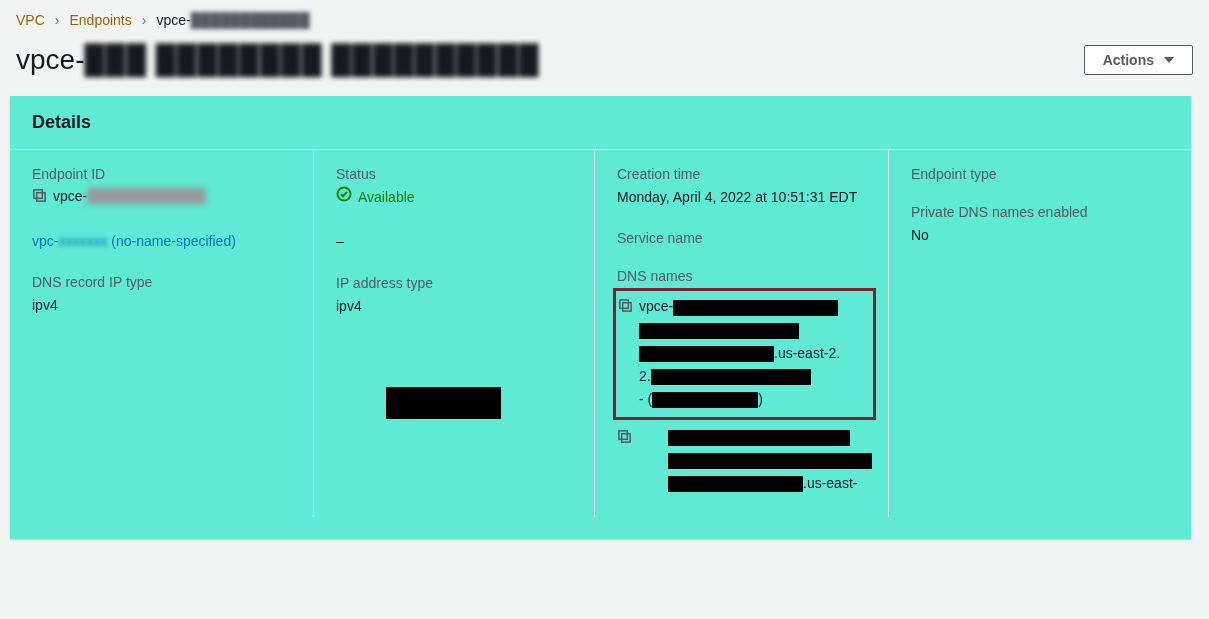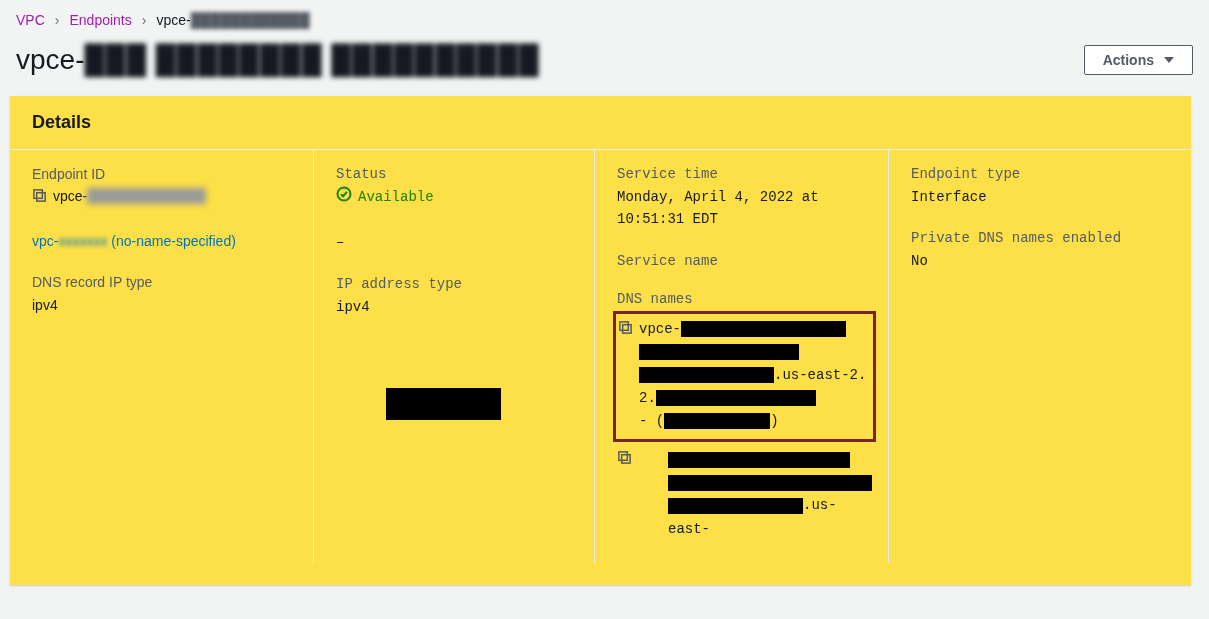"VPC" .breadcrumb a { color: #a21caf -> #a16207 }
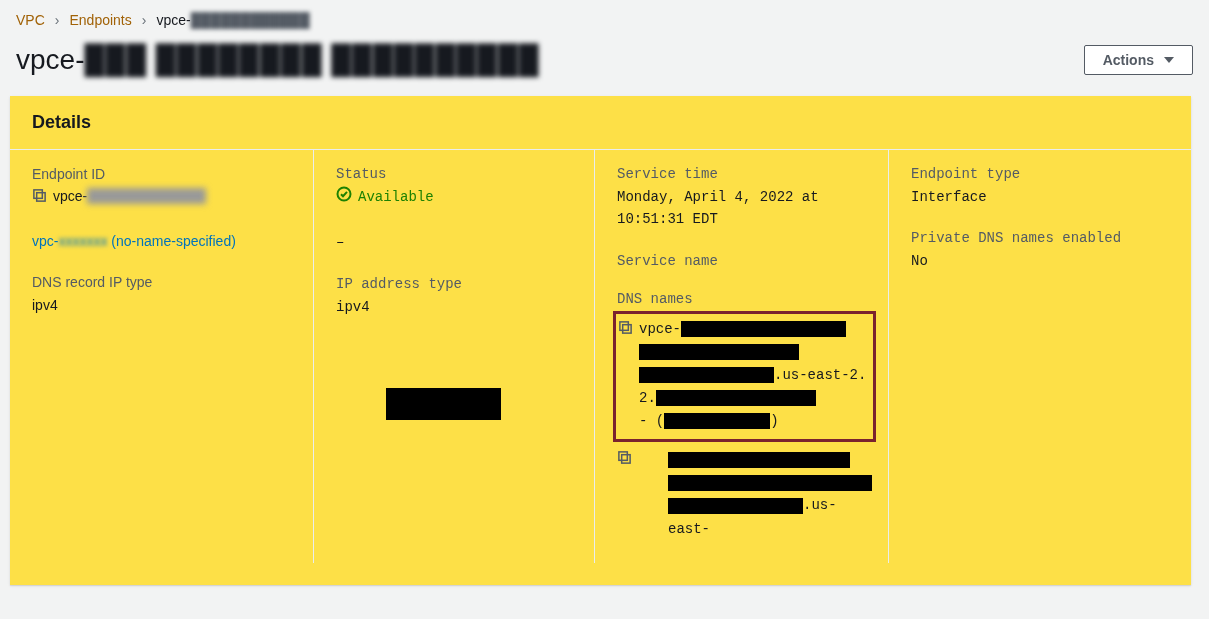"Details" .card { background: #fde047 -> #5eead4 }
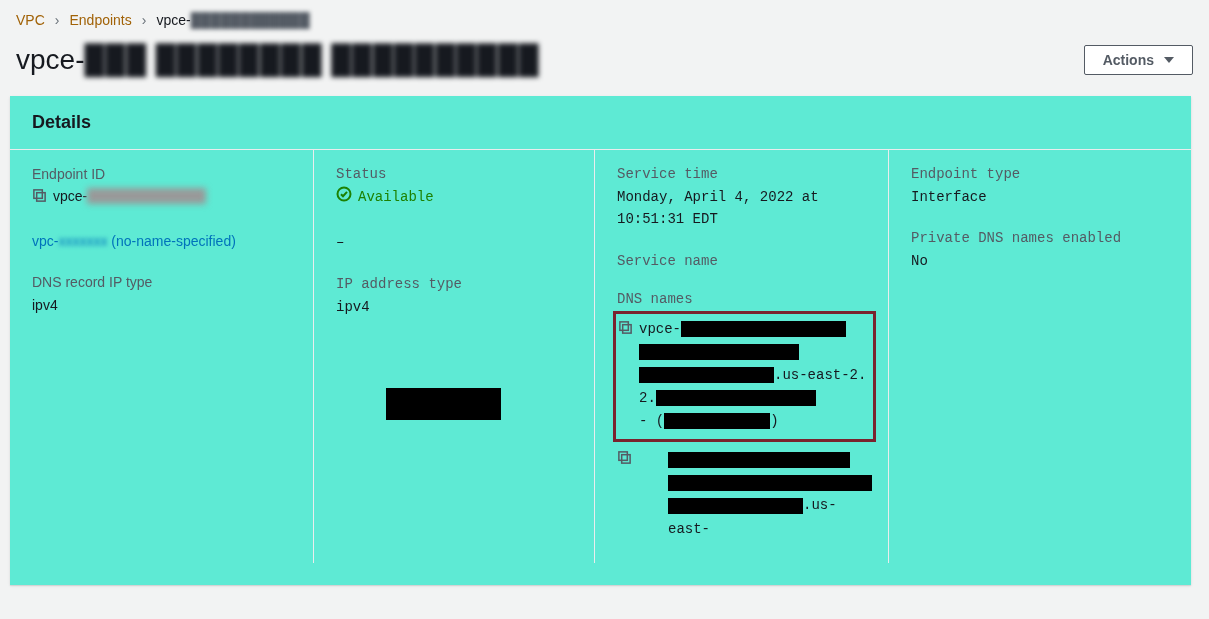"Status" .col + .col { font-family: Liberation Mono, monospace -> none }
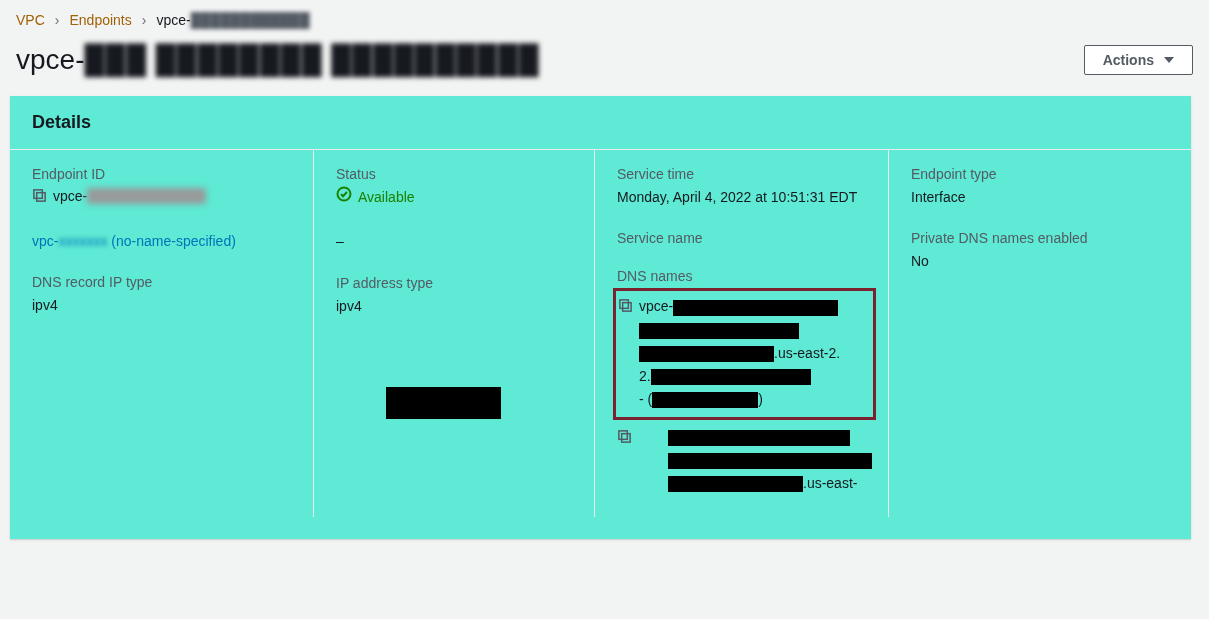"Service time" div.field-label { text: Service -> Creation }
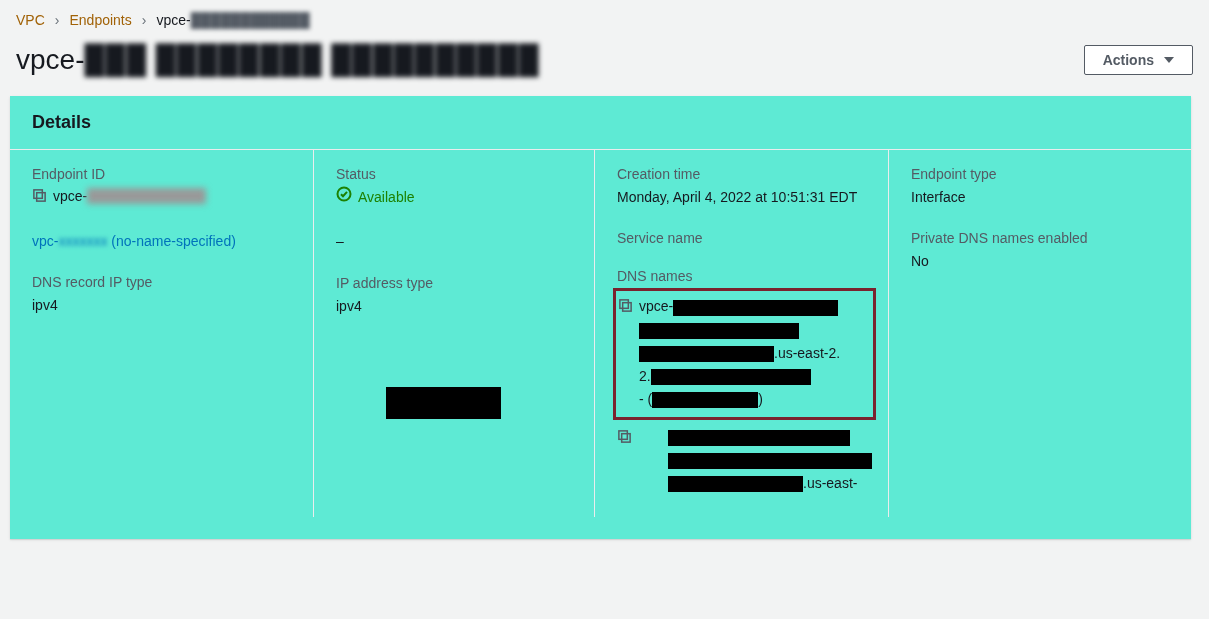"Interface" div.field-value { html: <div>Interface</div> -> none }
